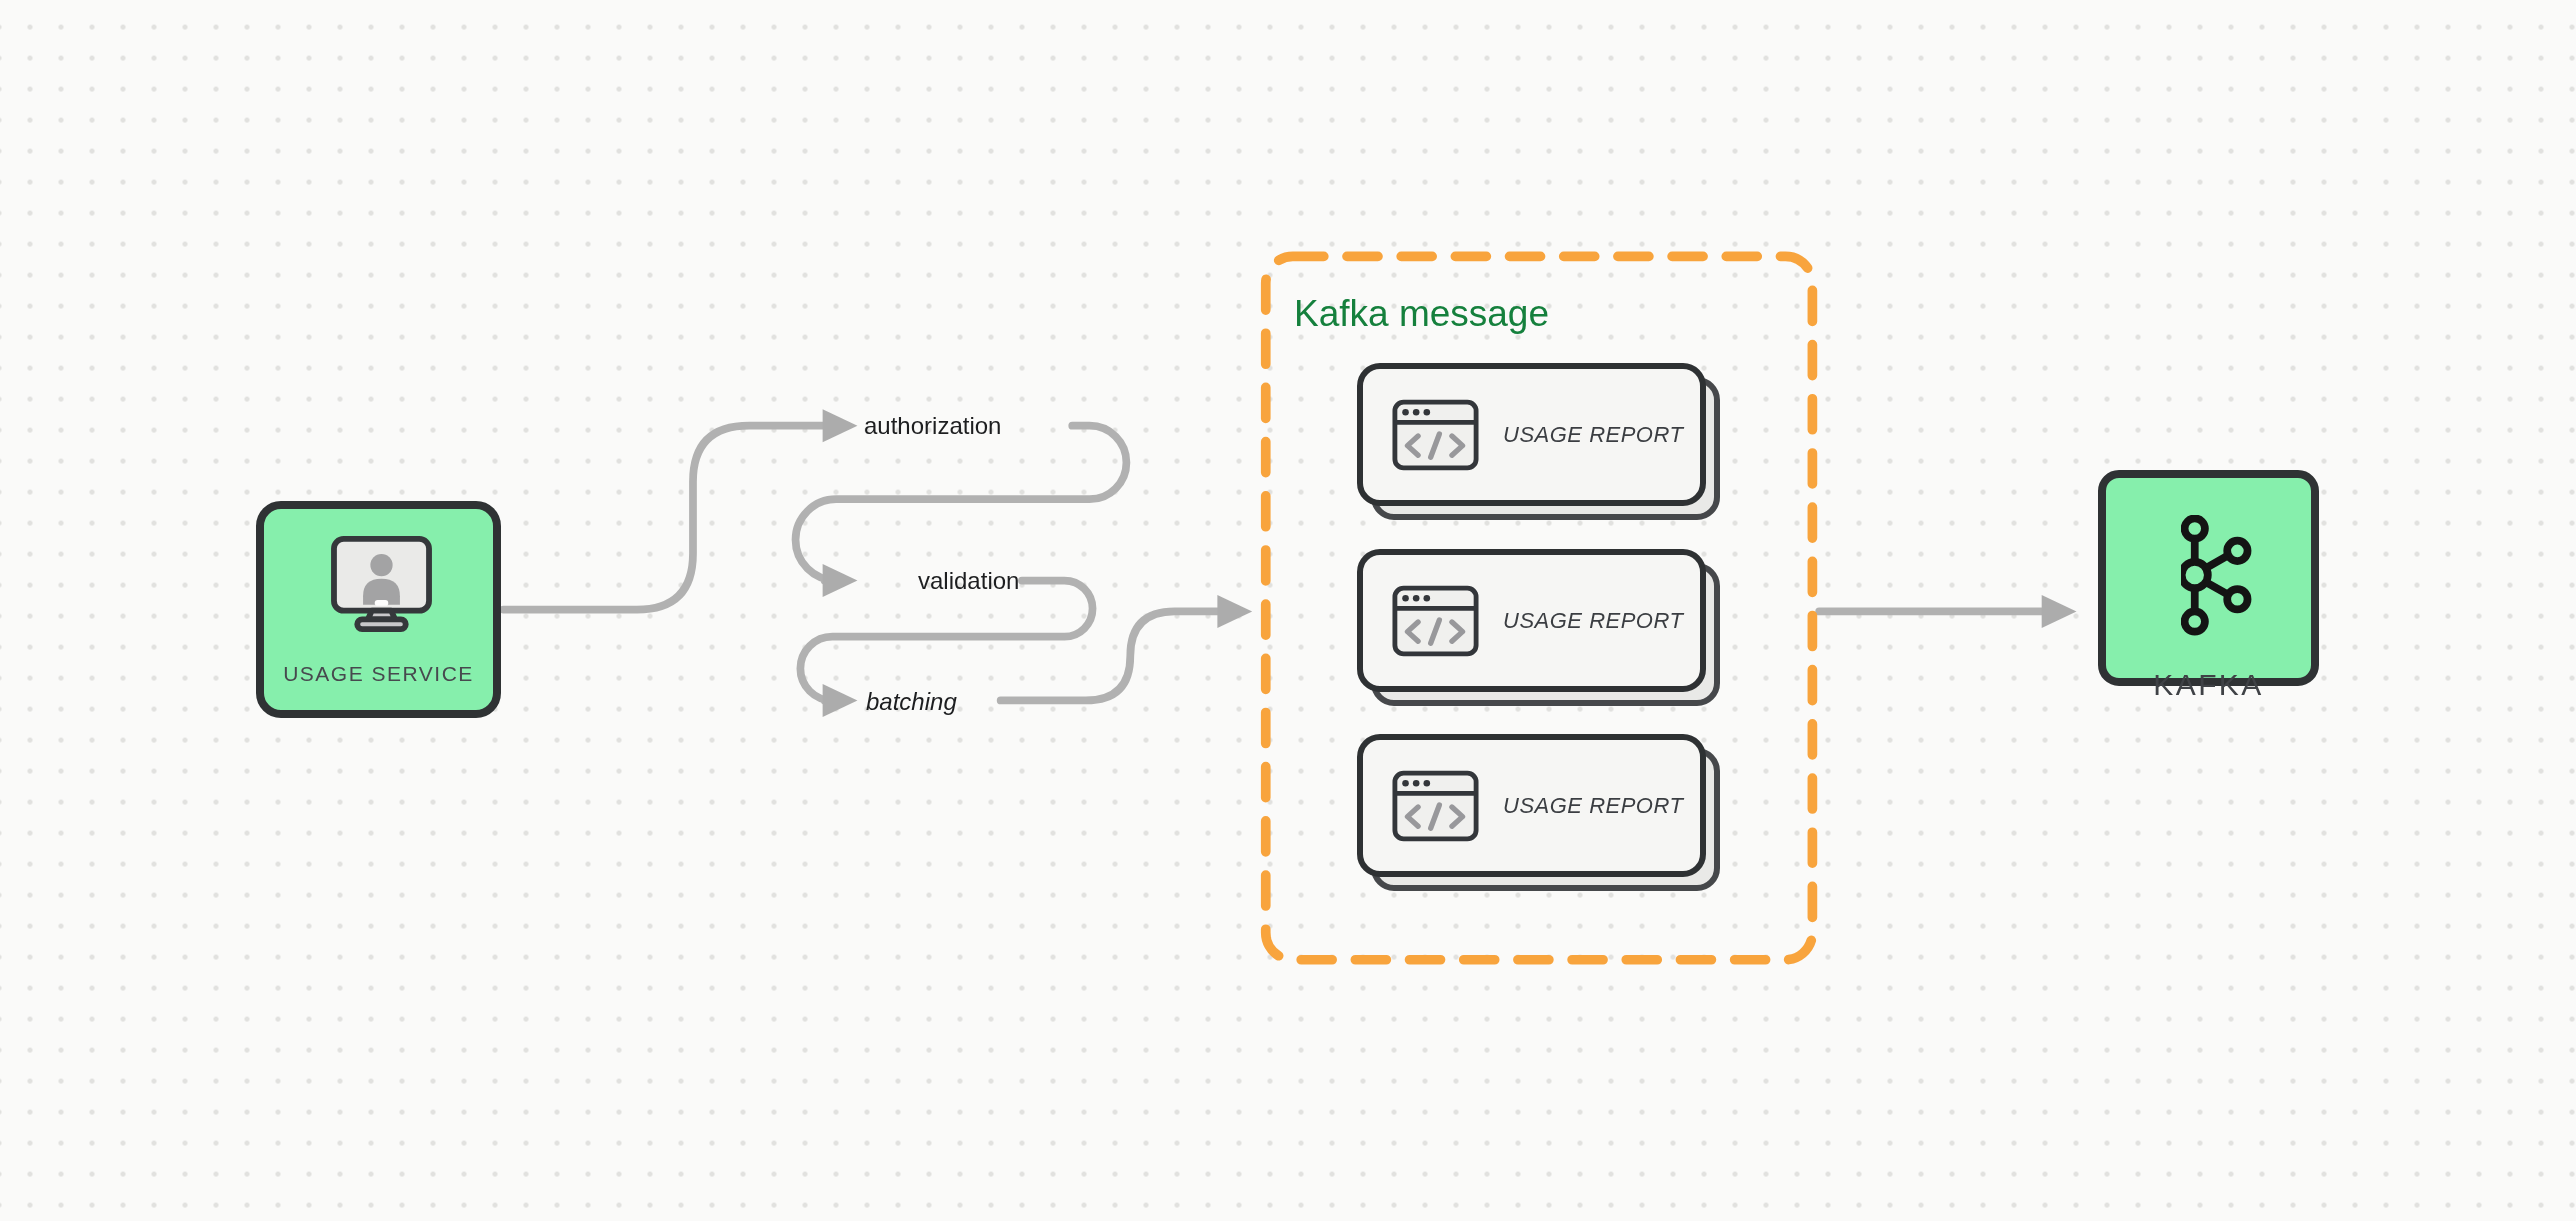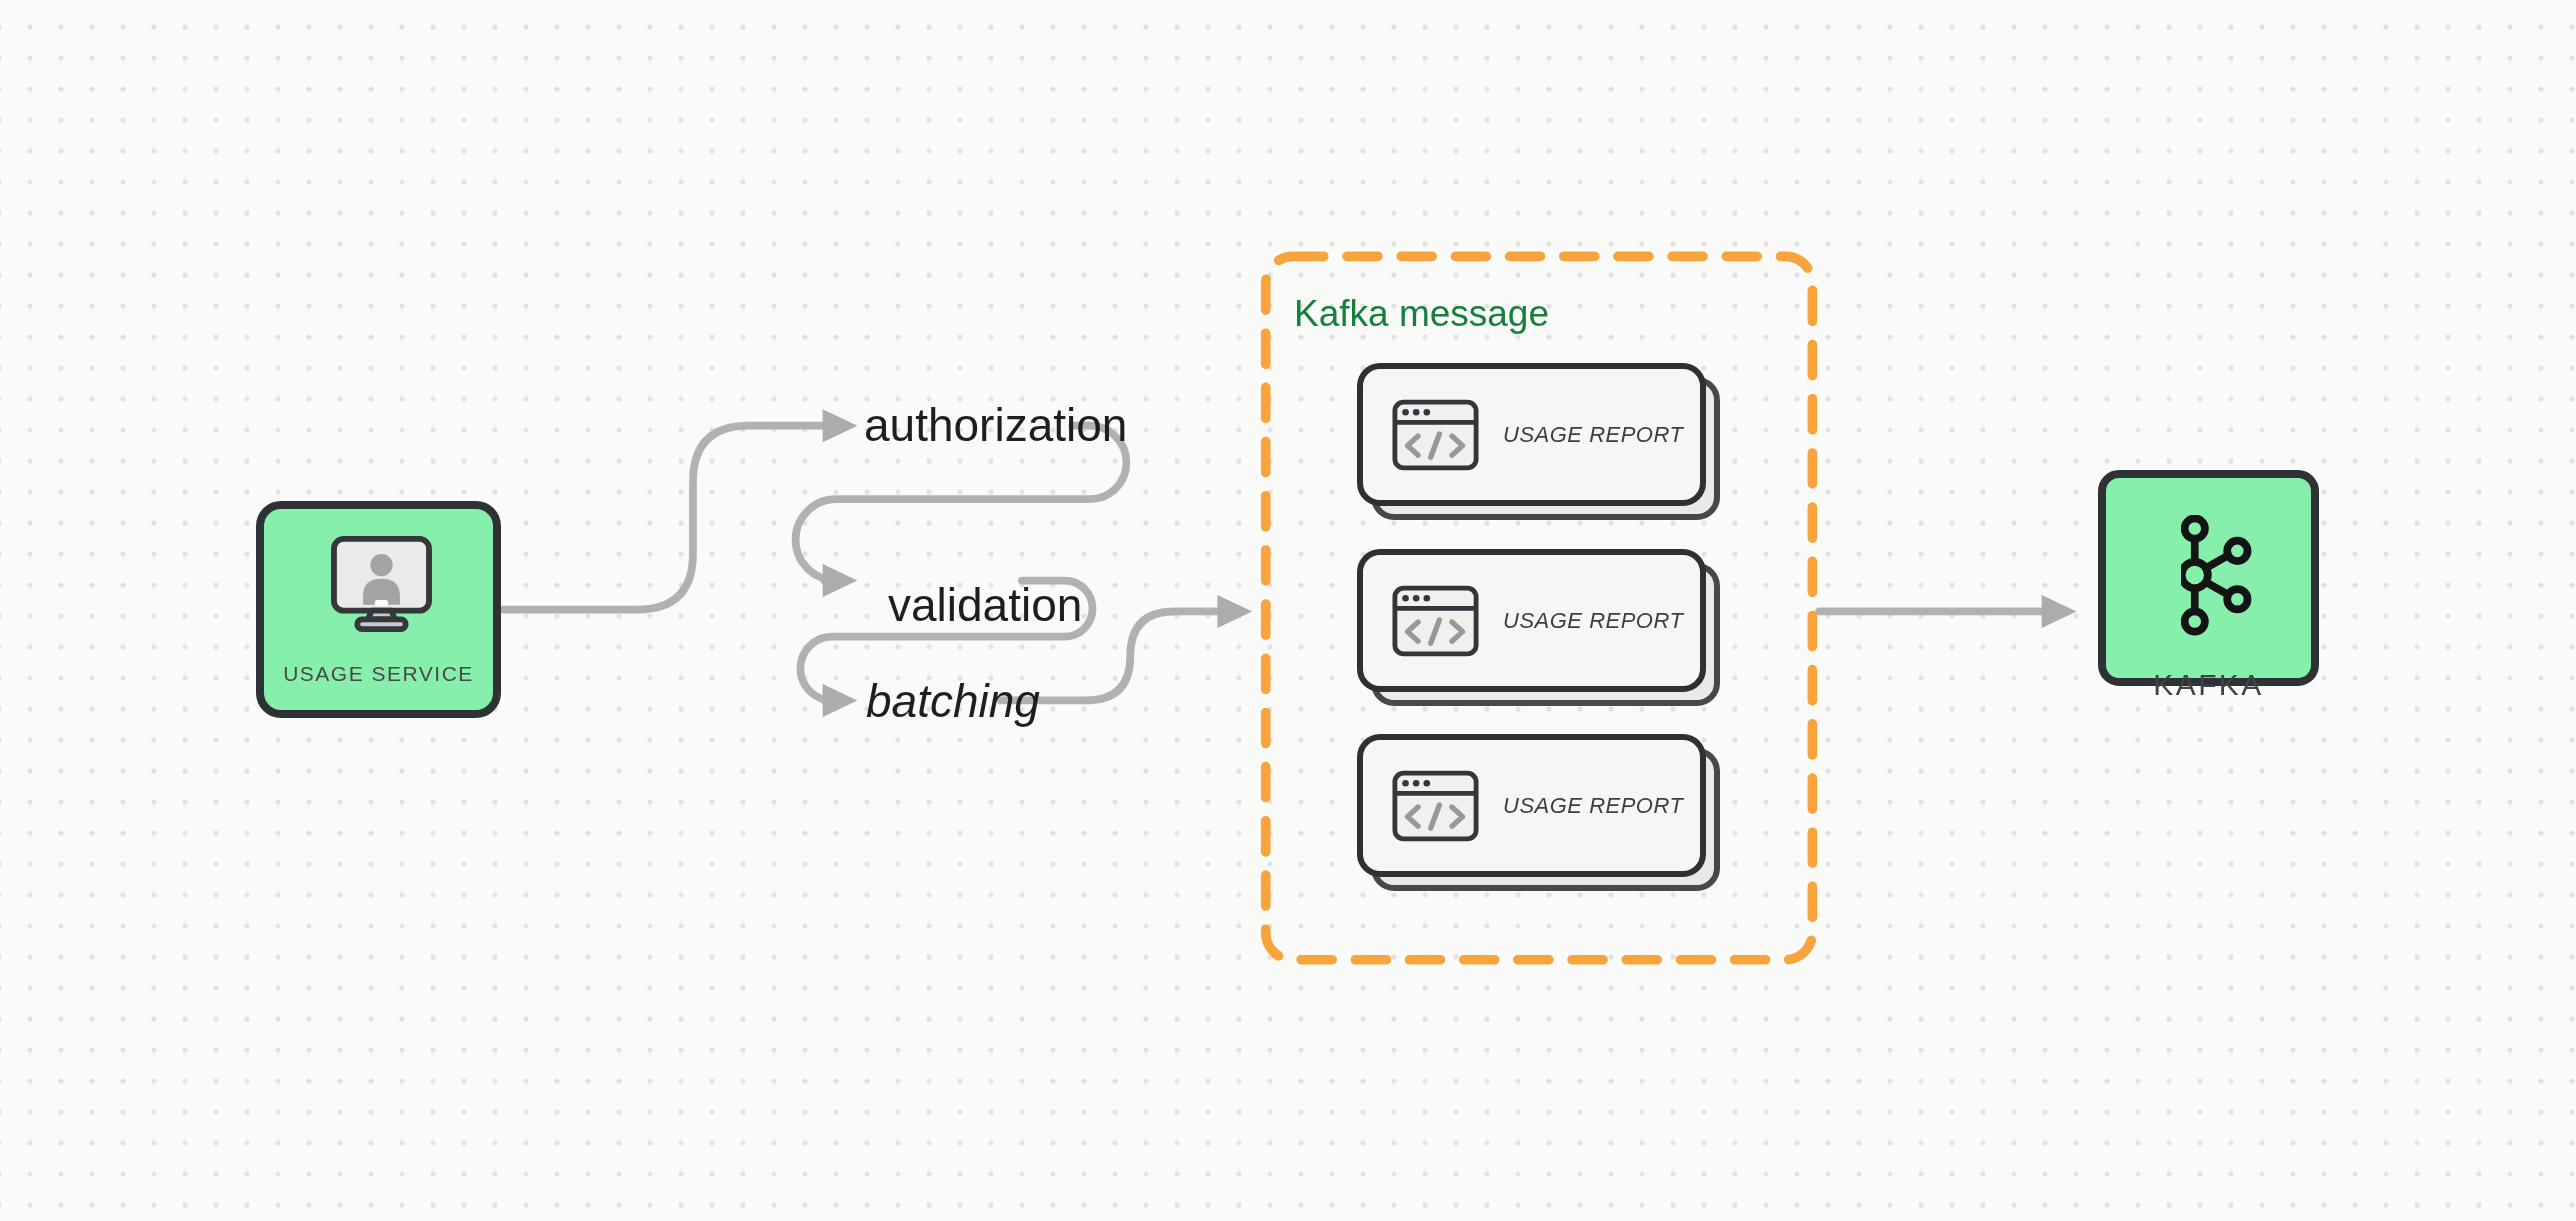"authorization" .flow-label { font-size: 46px -> 24px }
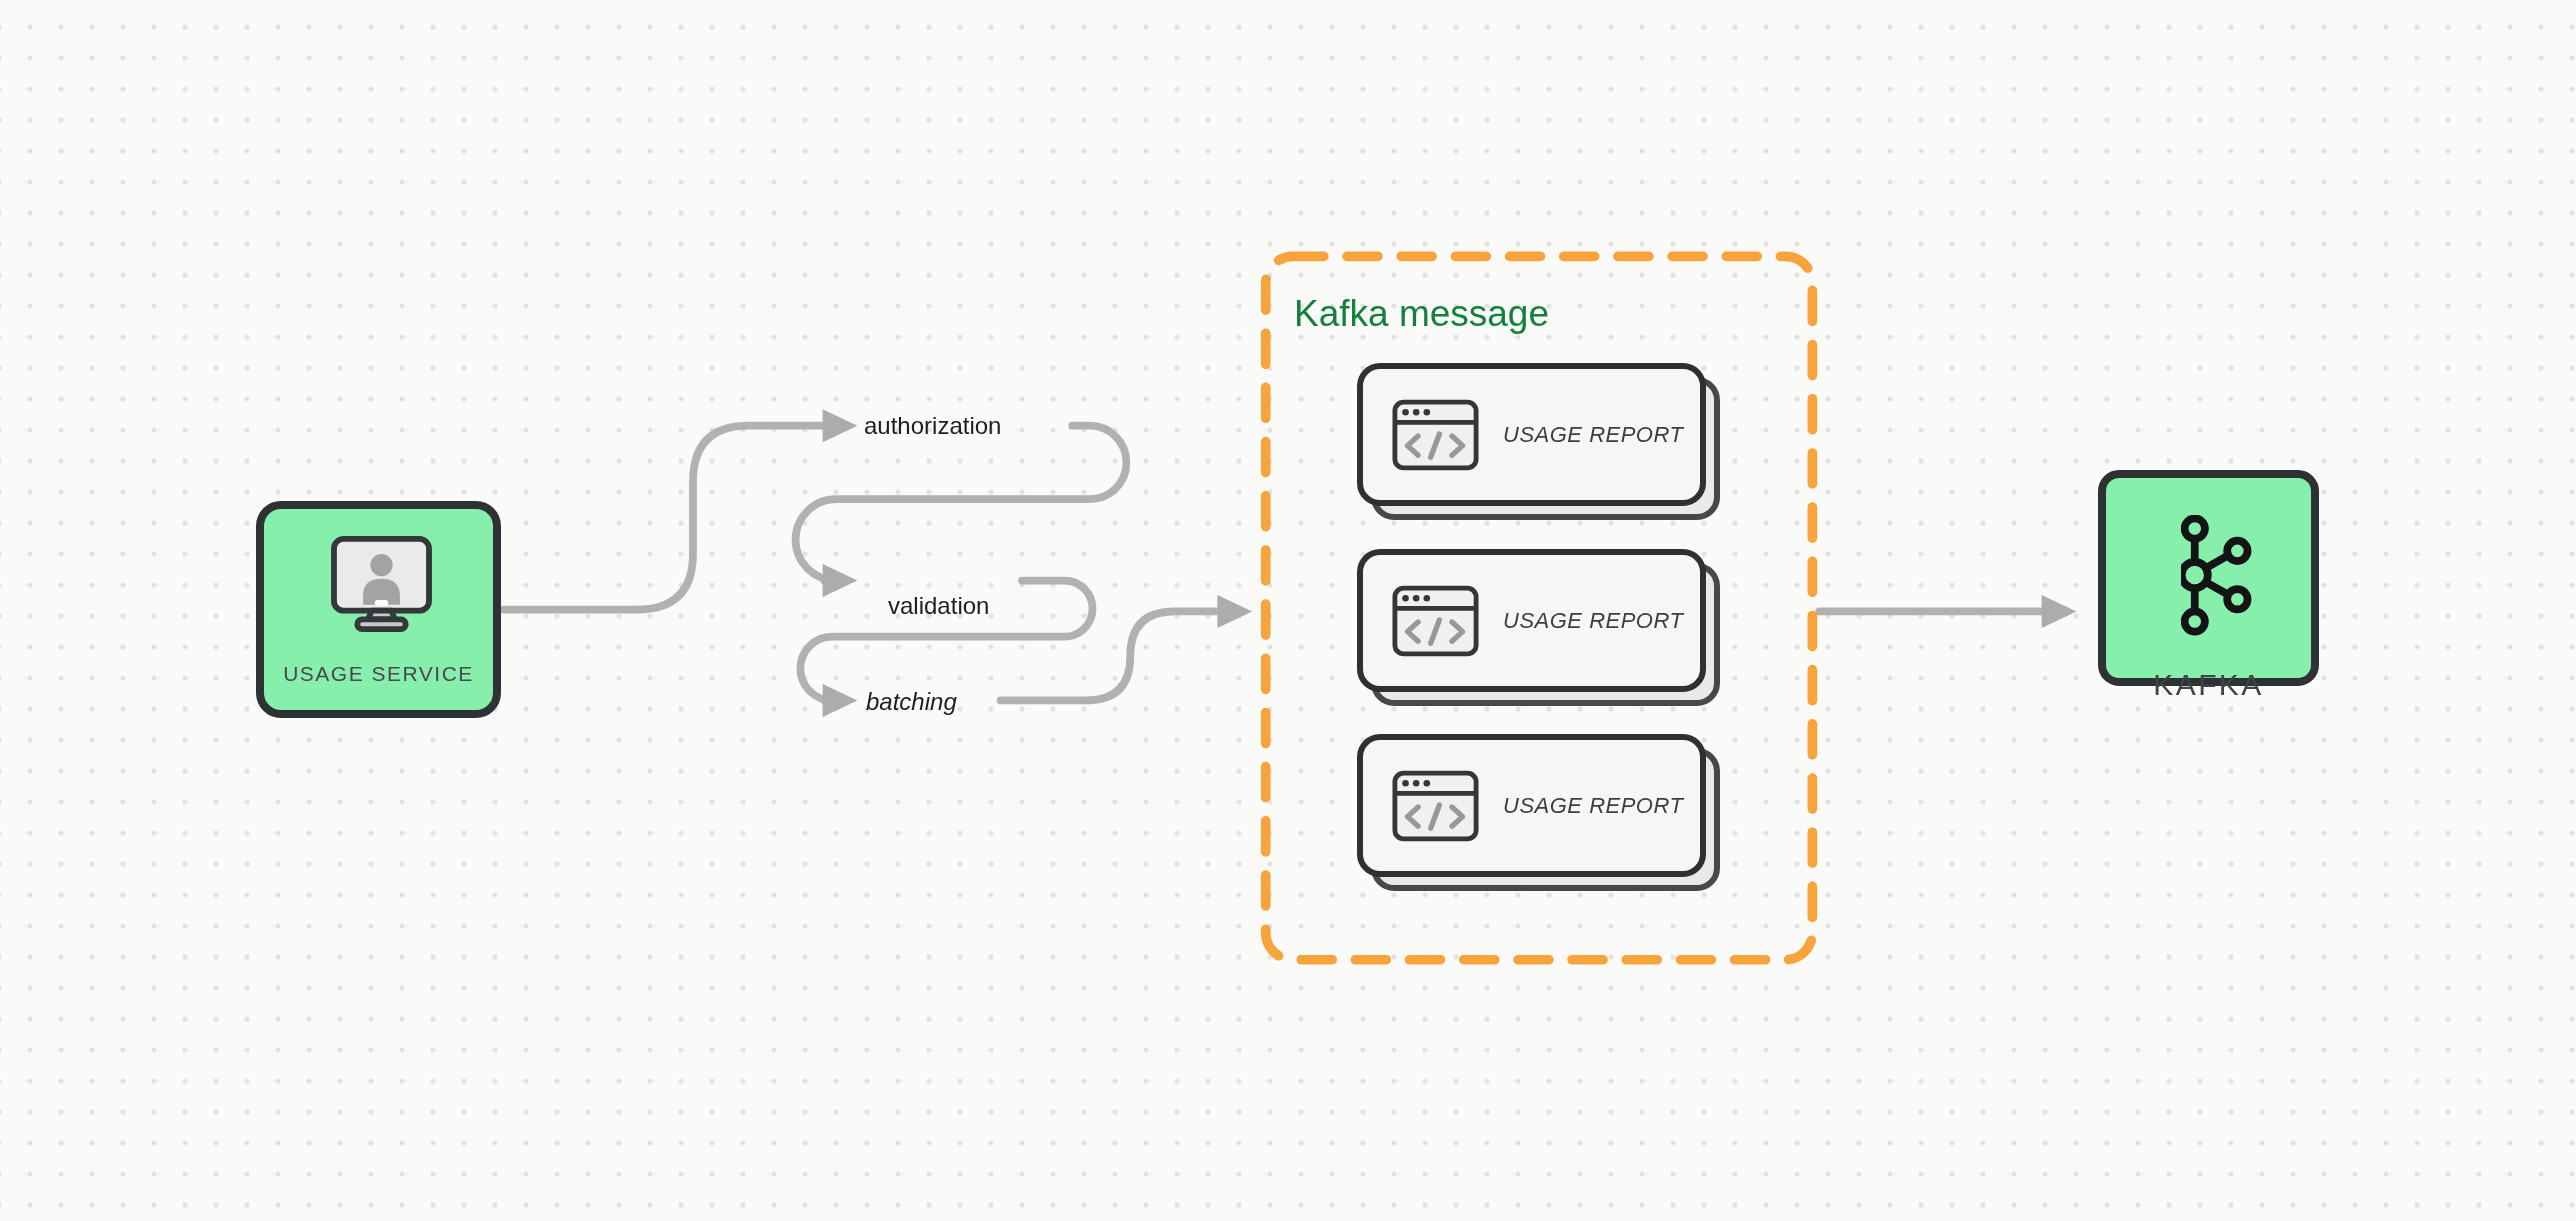"validation" span.flow-label { left: 888px -> 918px; margin-top: 25px -> none }
